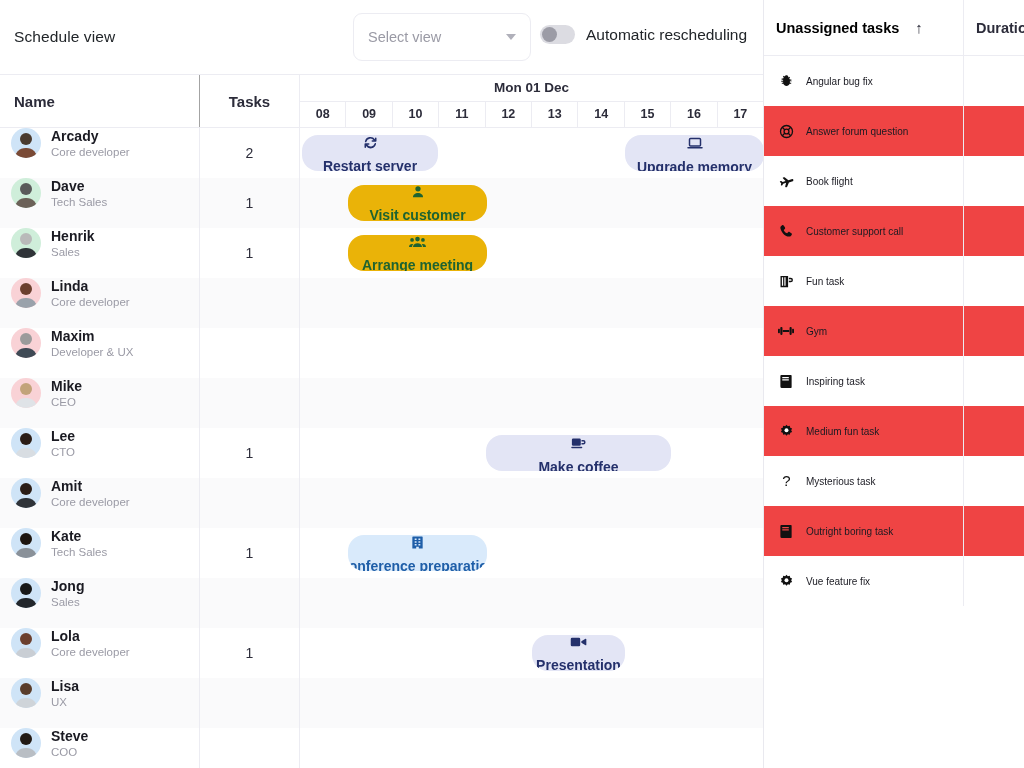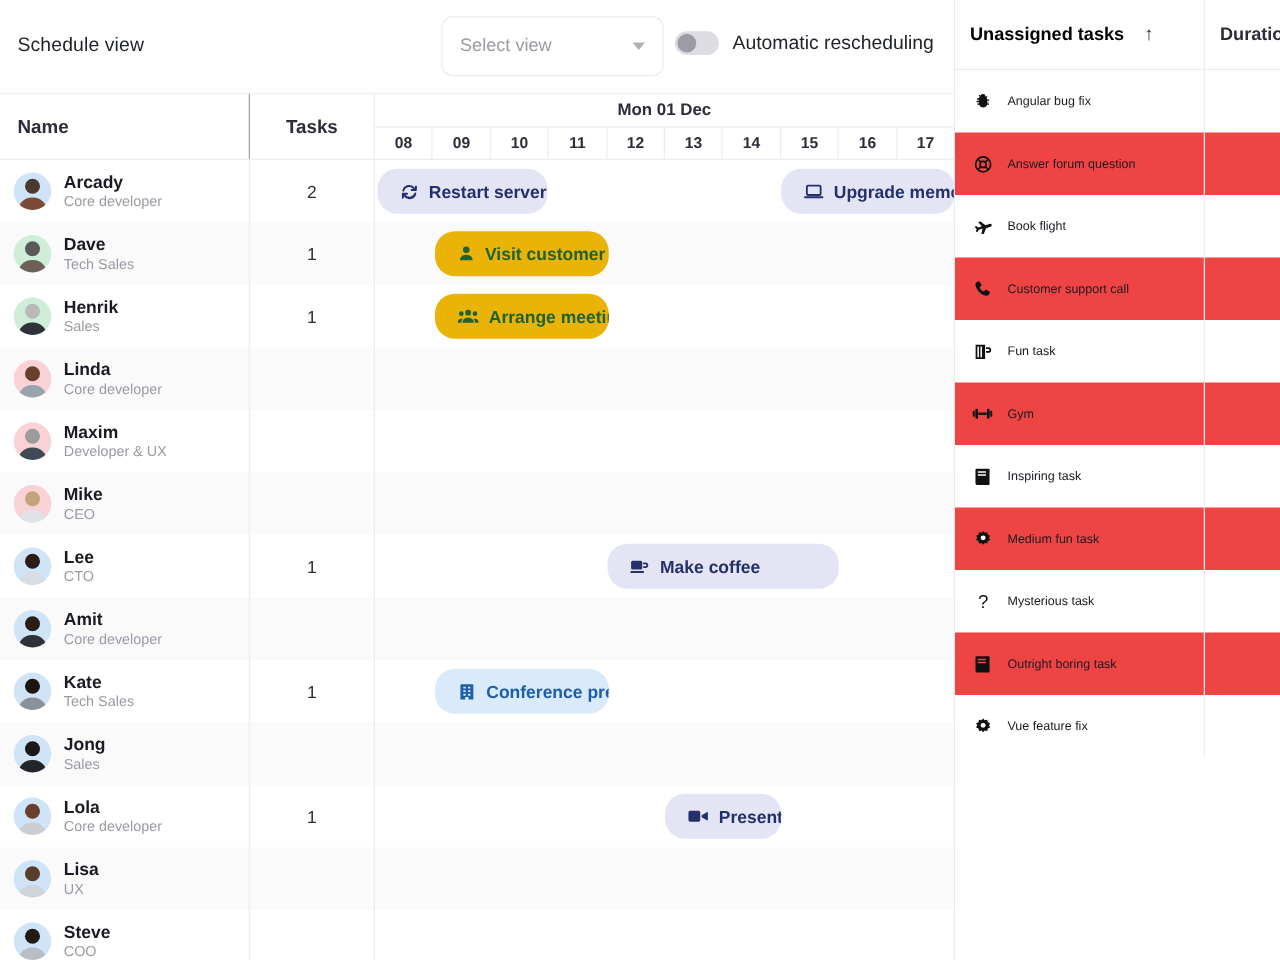"Arcady" .row .cell-name { align-items: center -> flex-start }
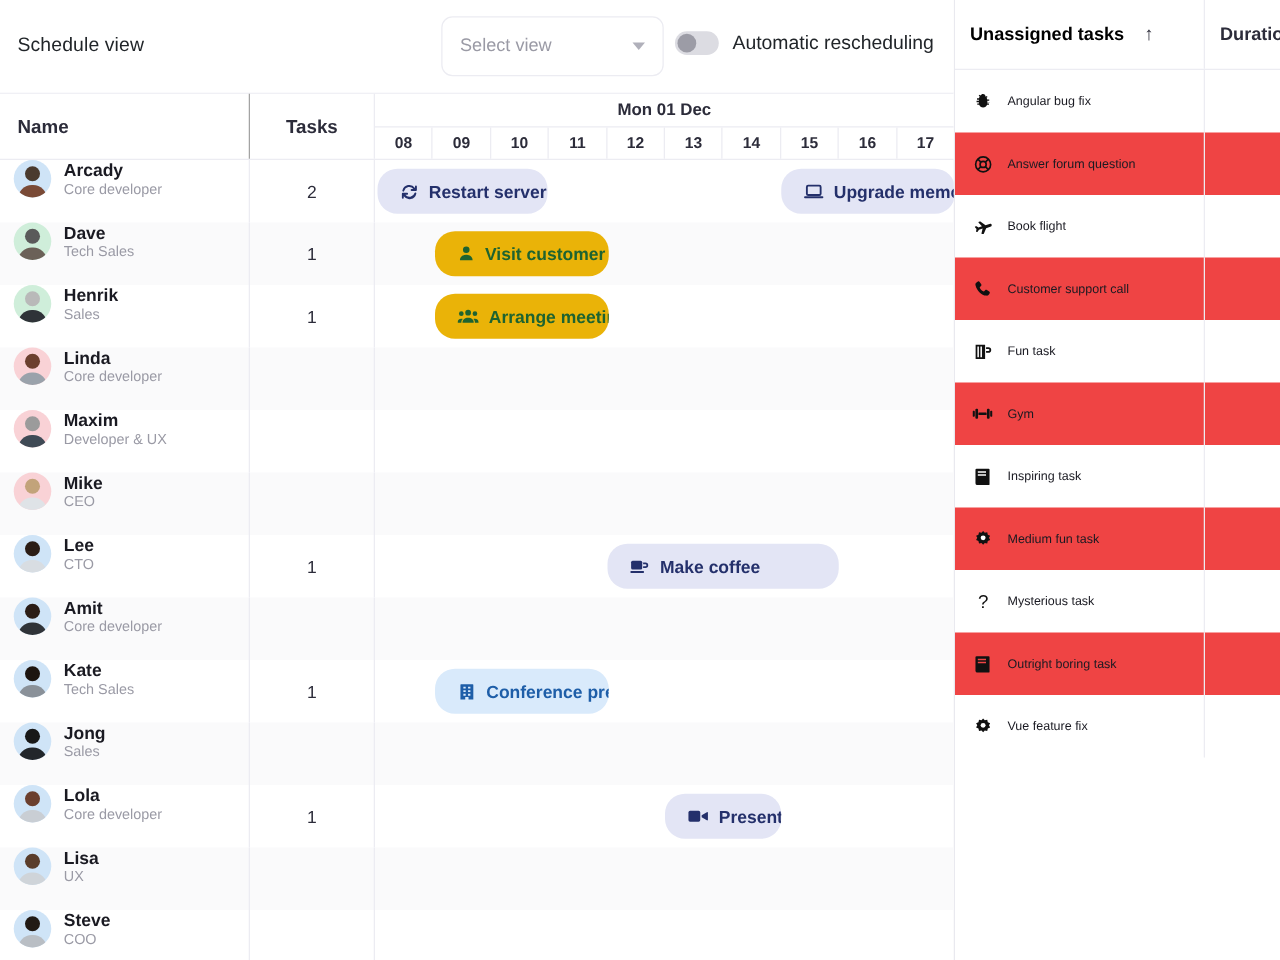"Restart server" .bar { flex-direction: none -> column }
